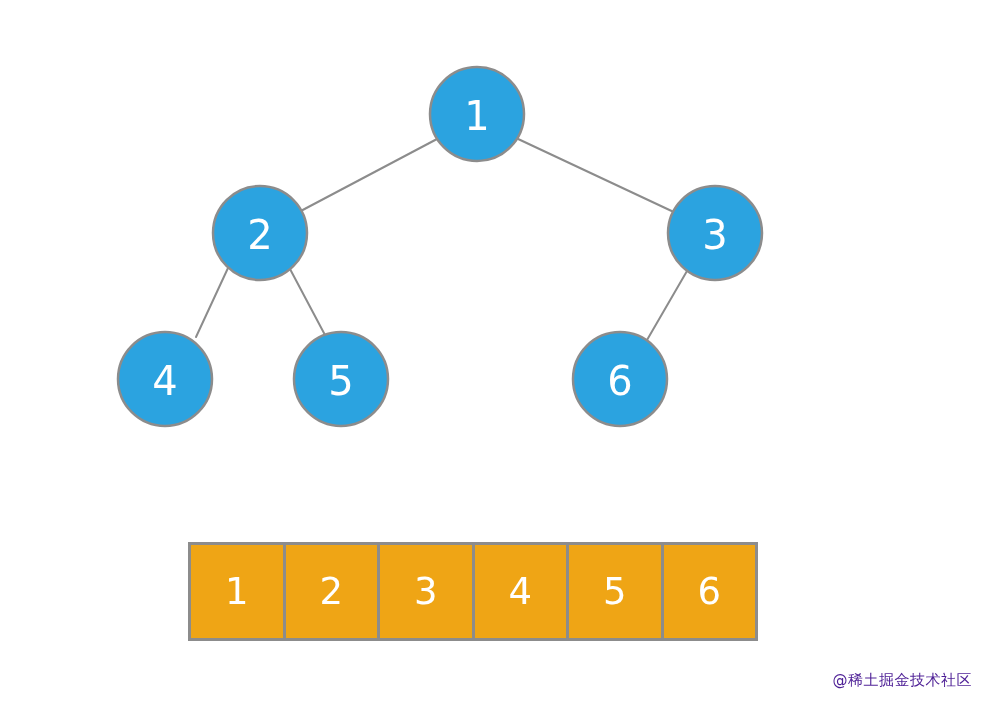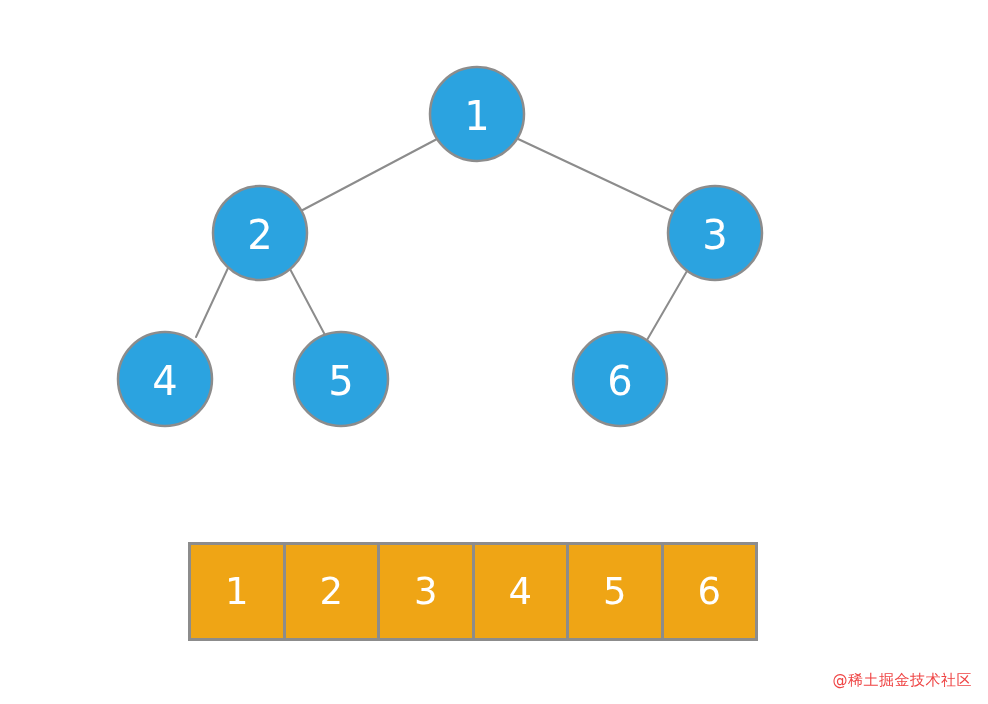"@稀土掘金技术社区" .watermark { color: #ef4444 -> #4c1d95 }
